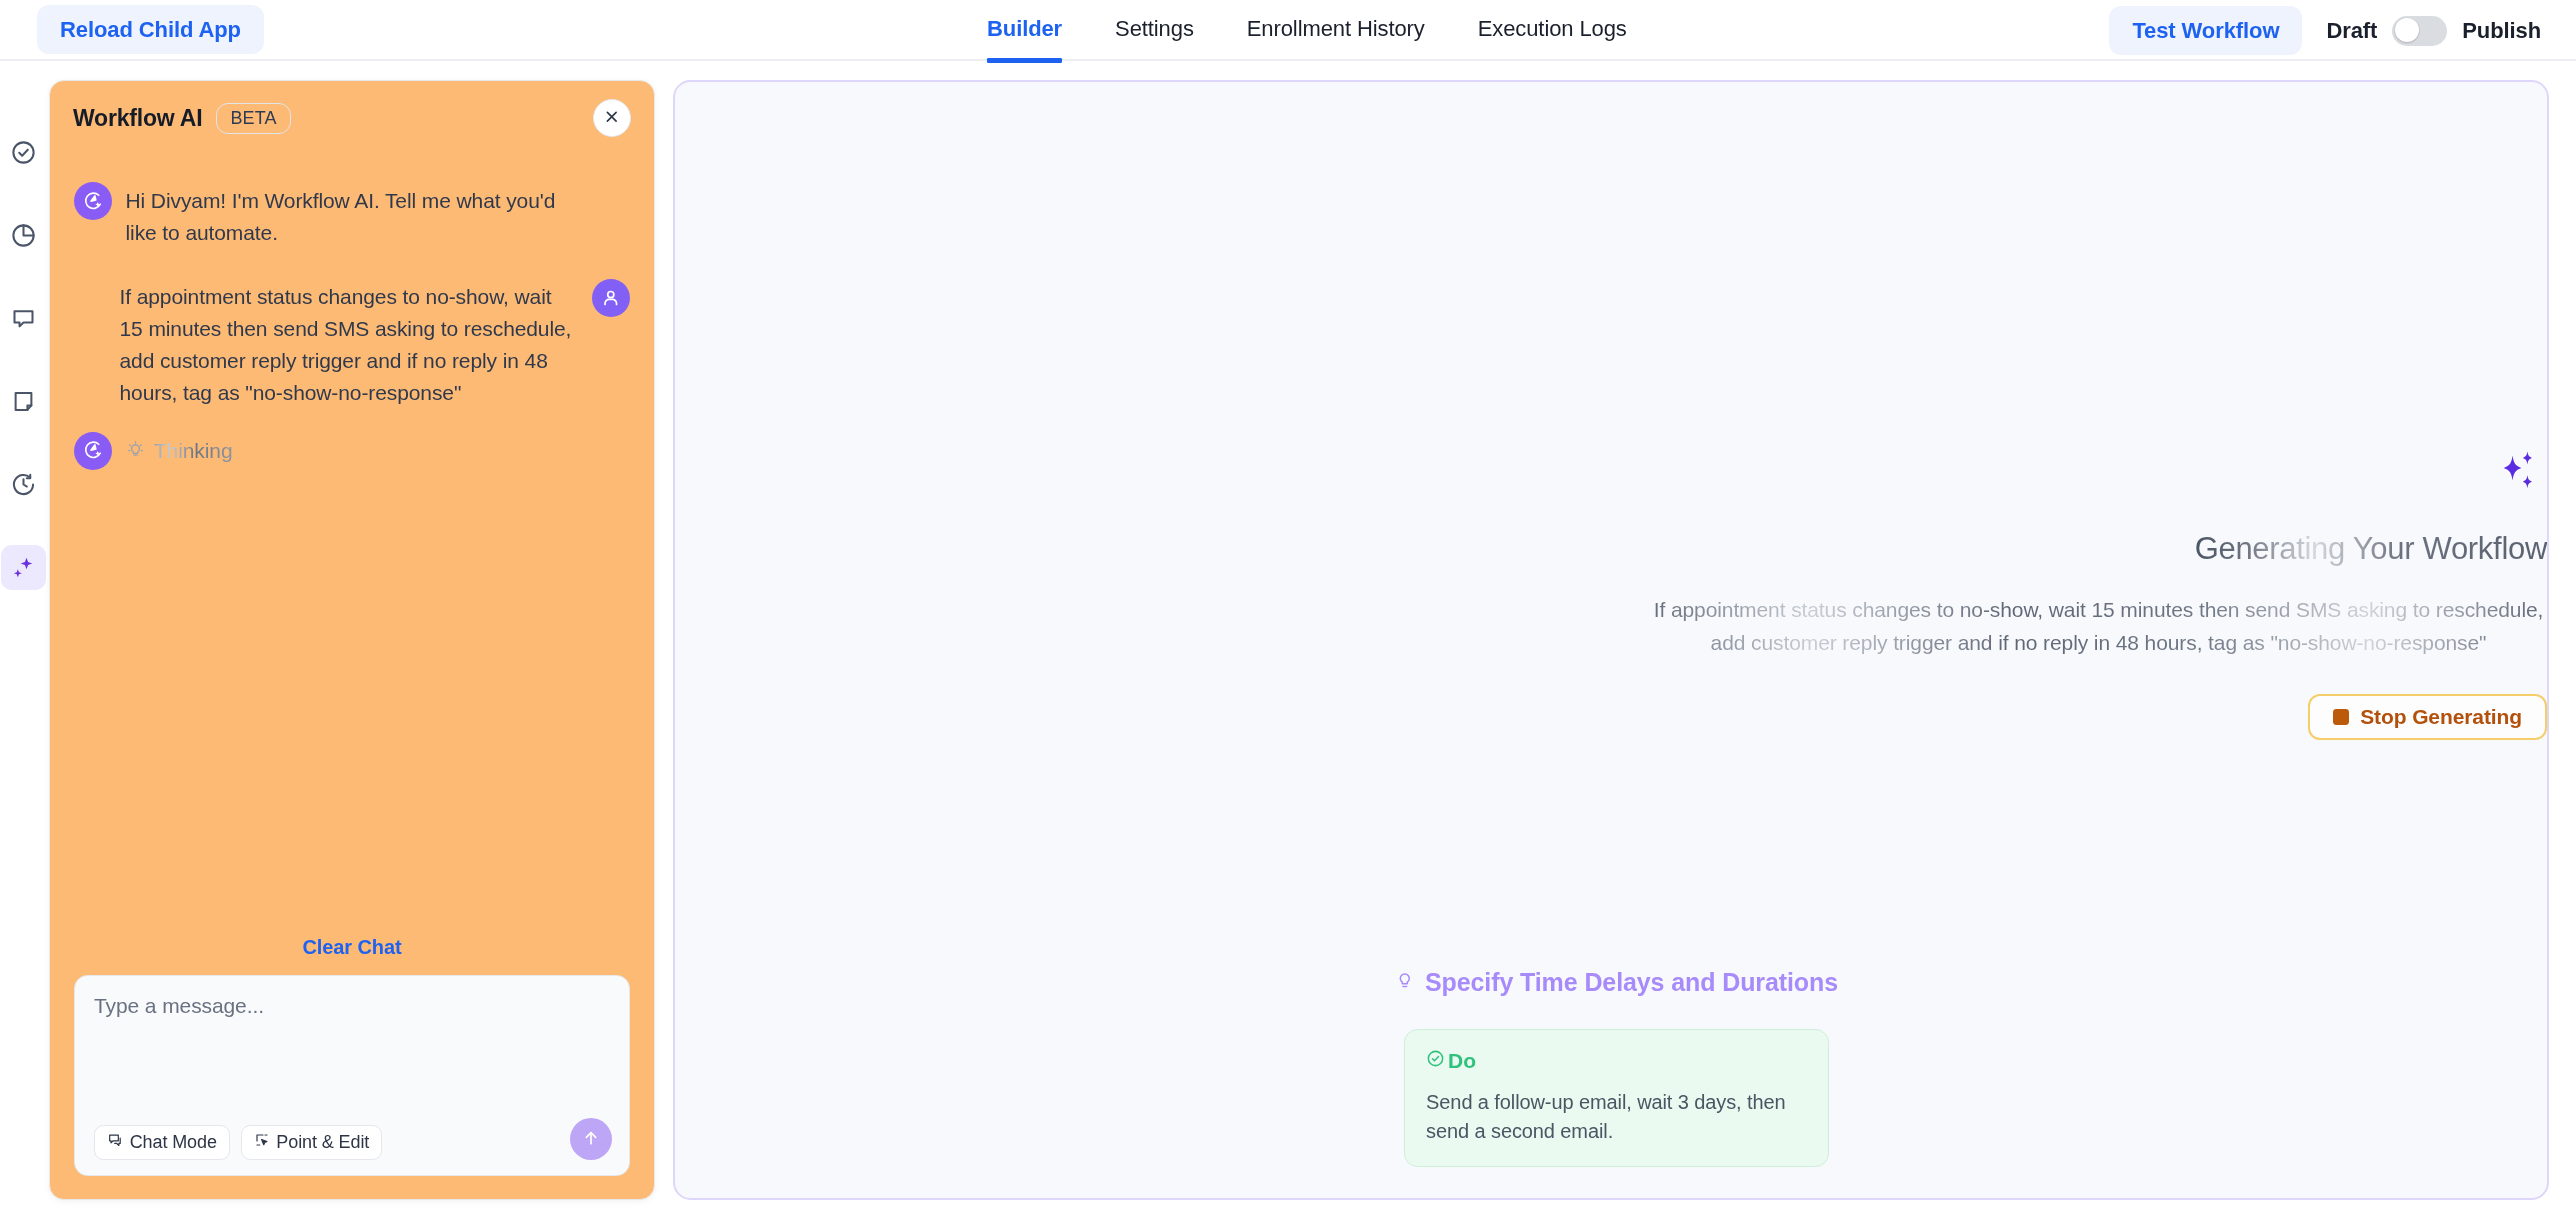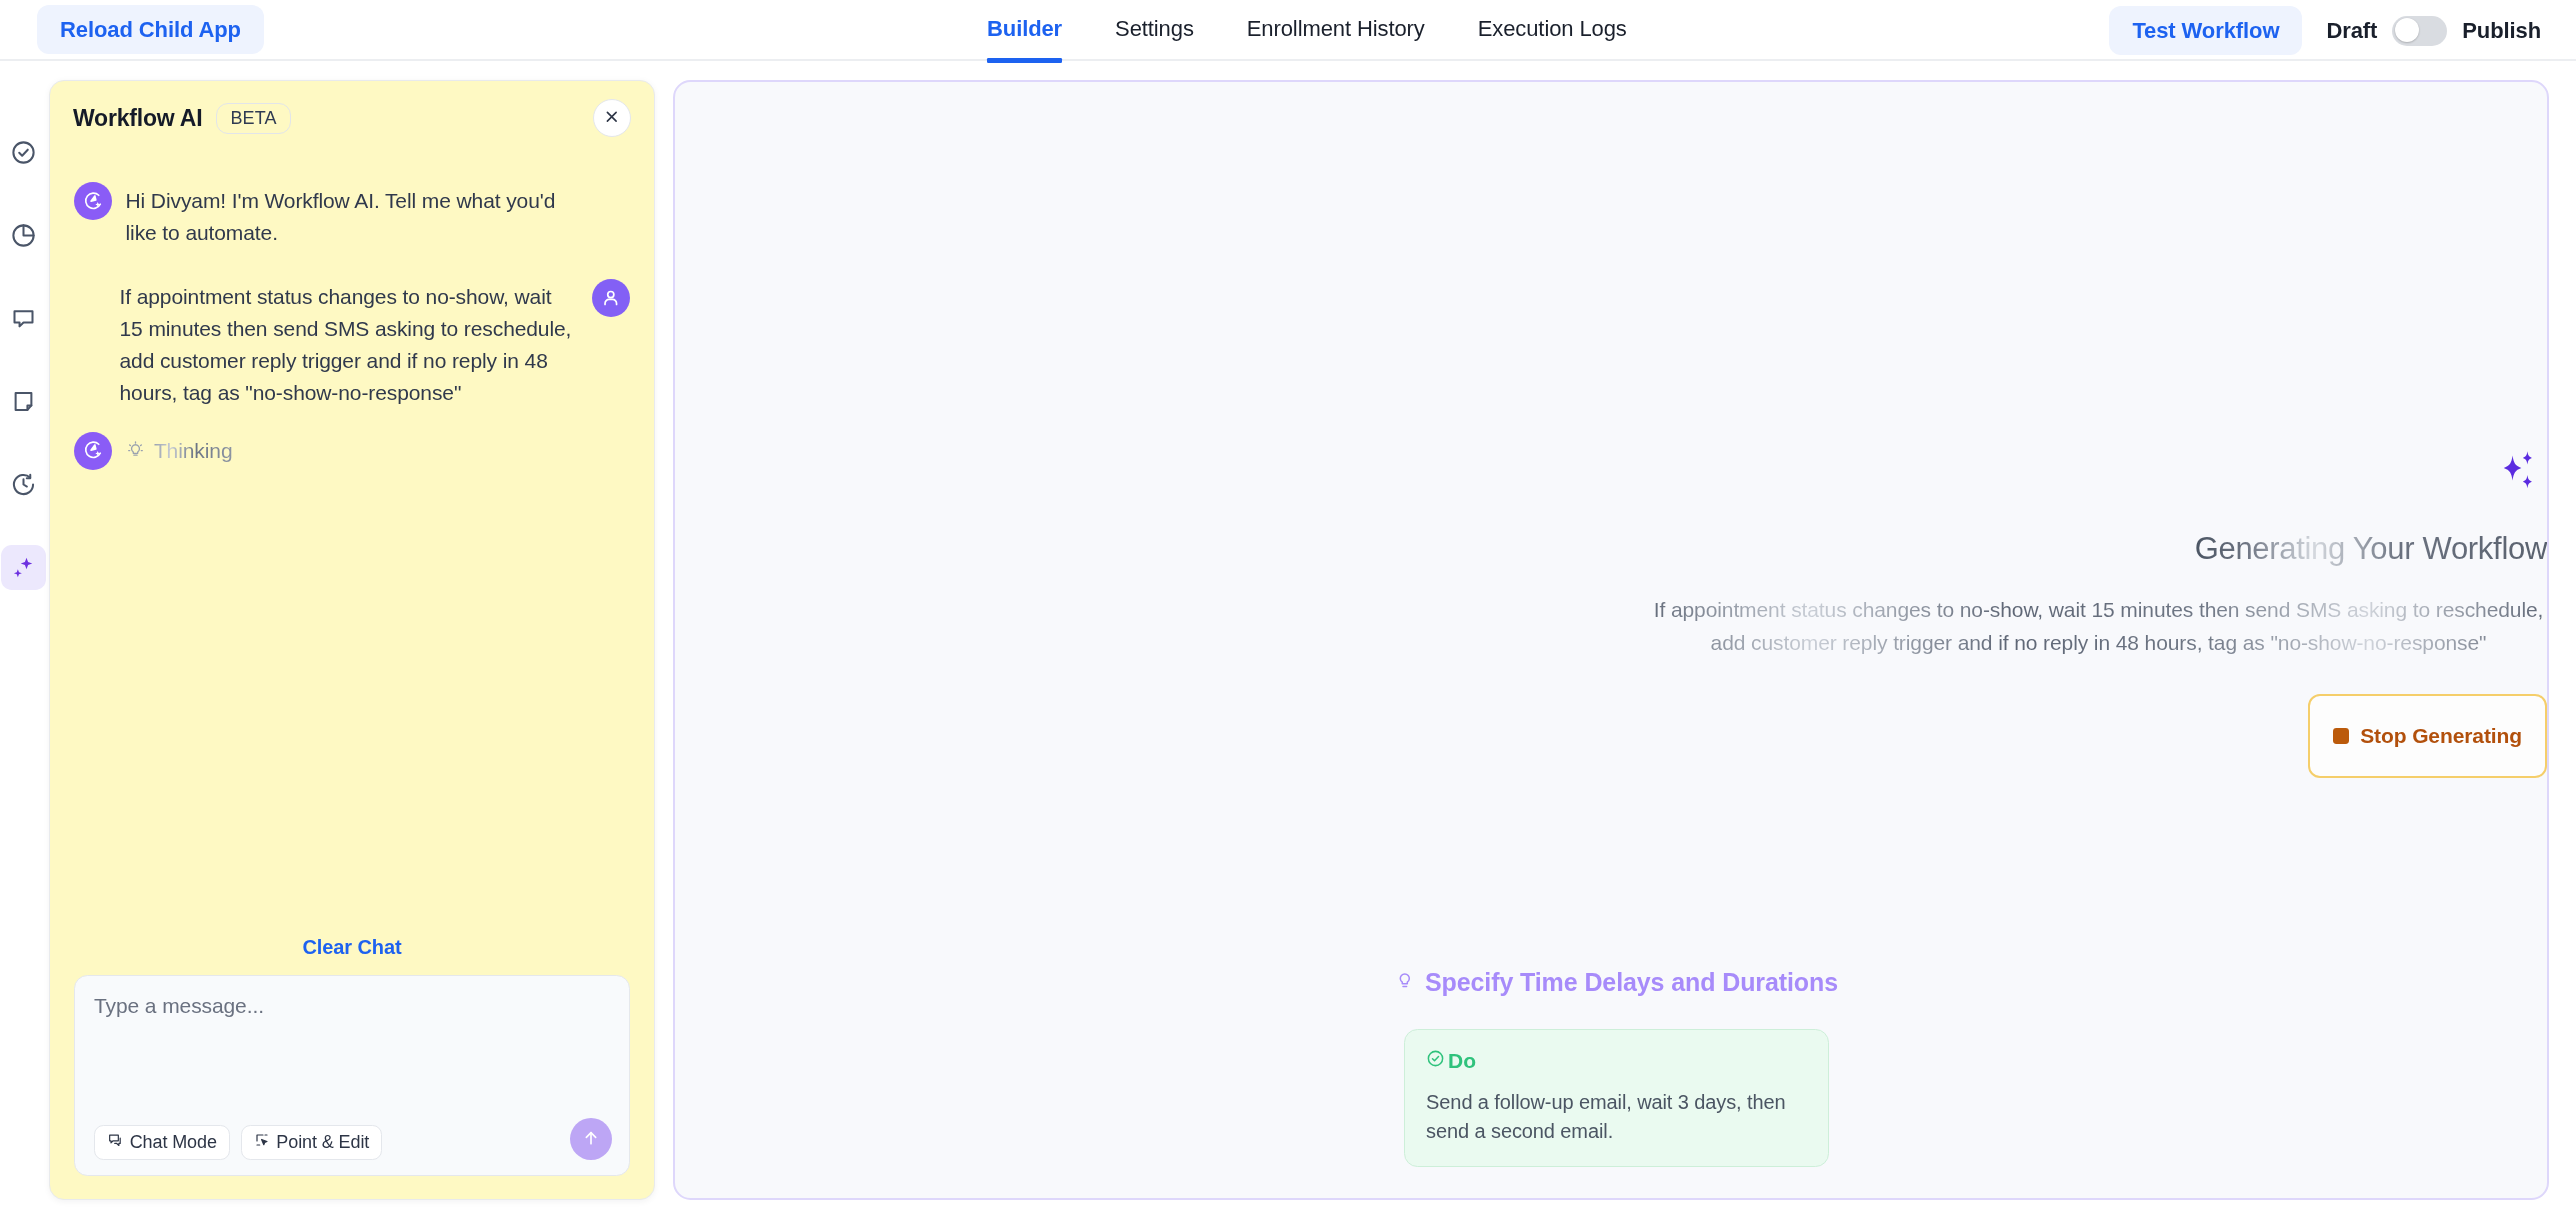"Workflow AI" .chat-panel { background: #fef9c3 -> #fdba74 }
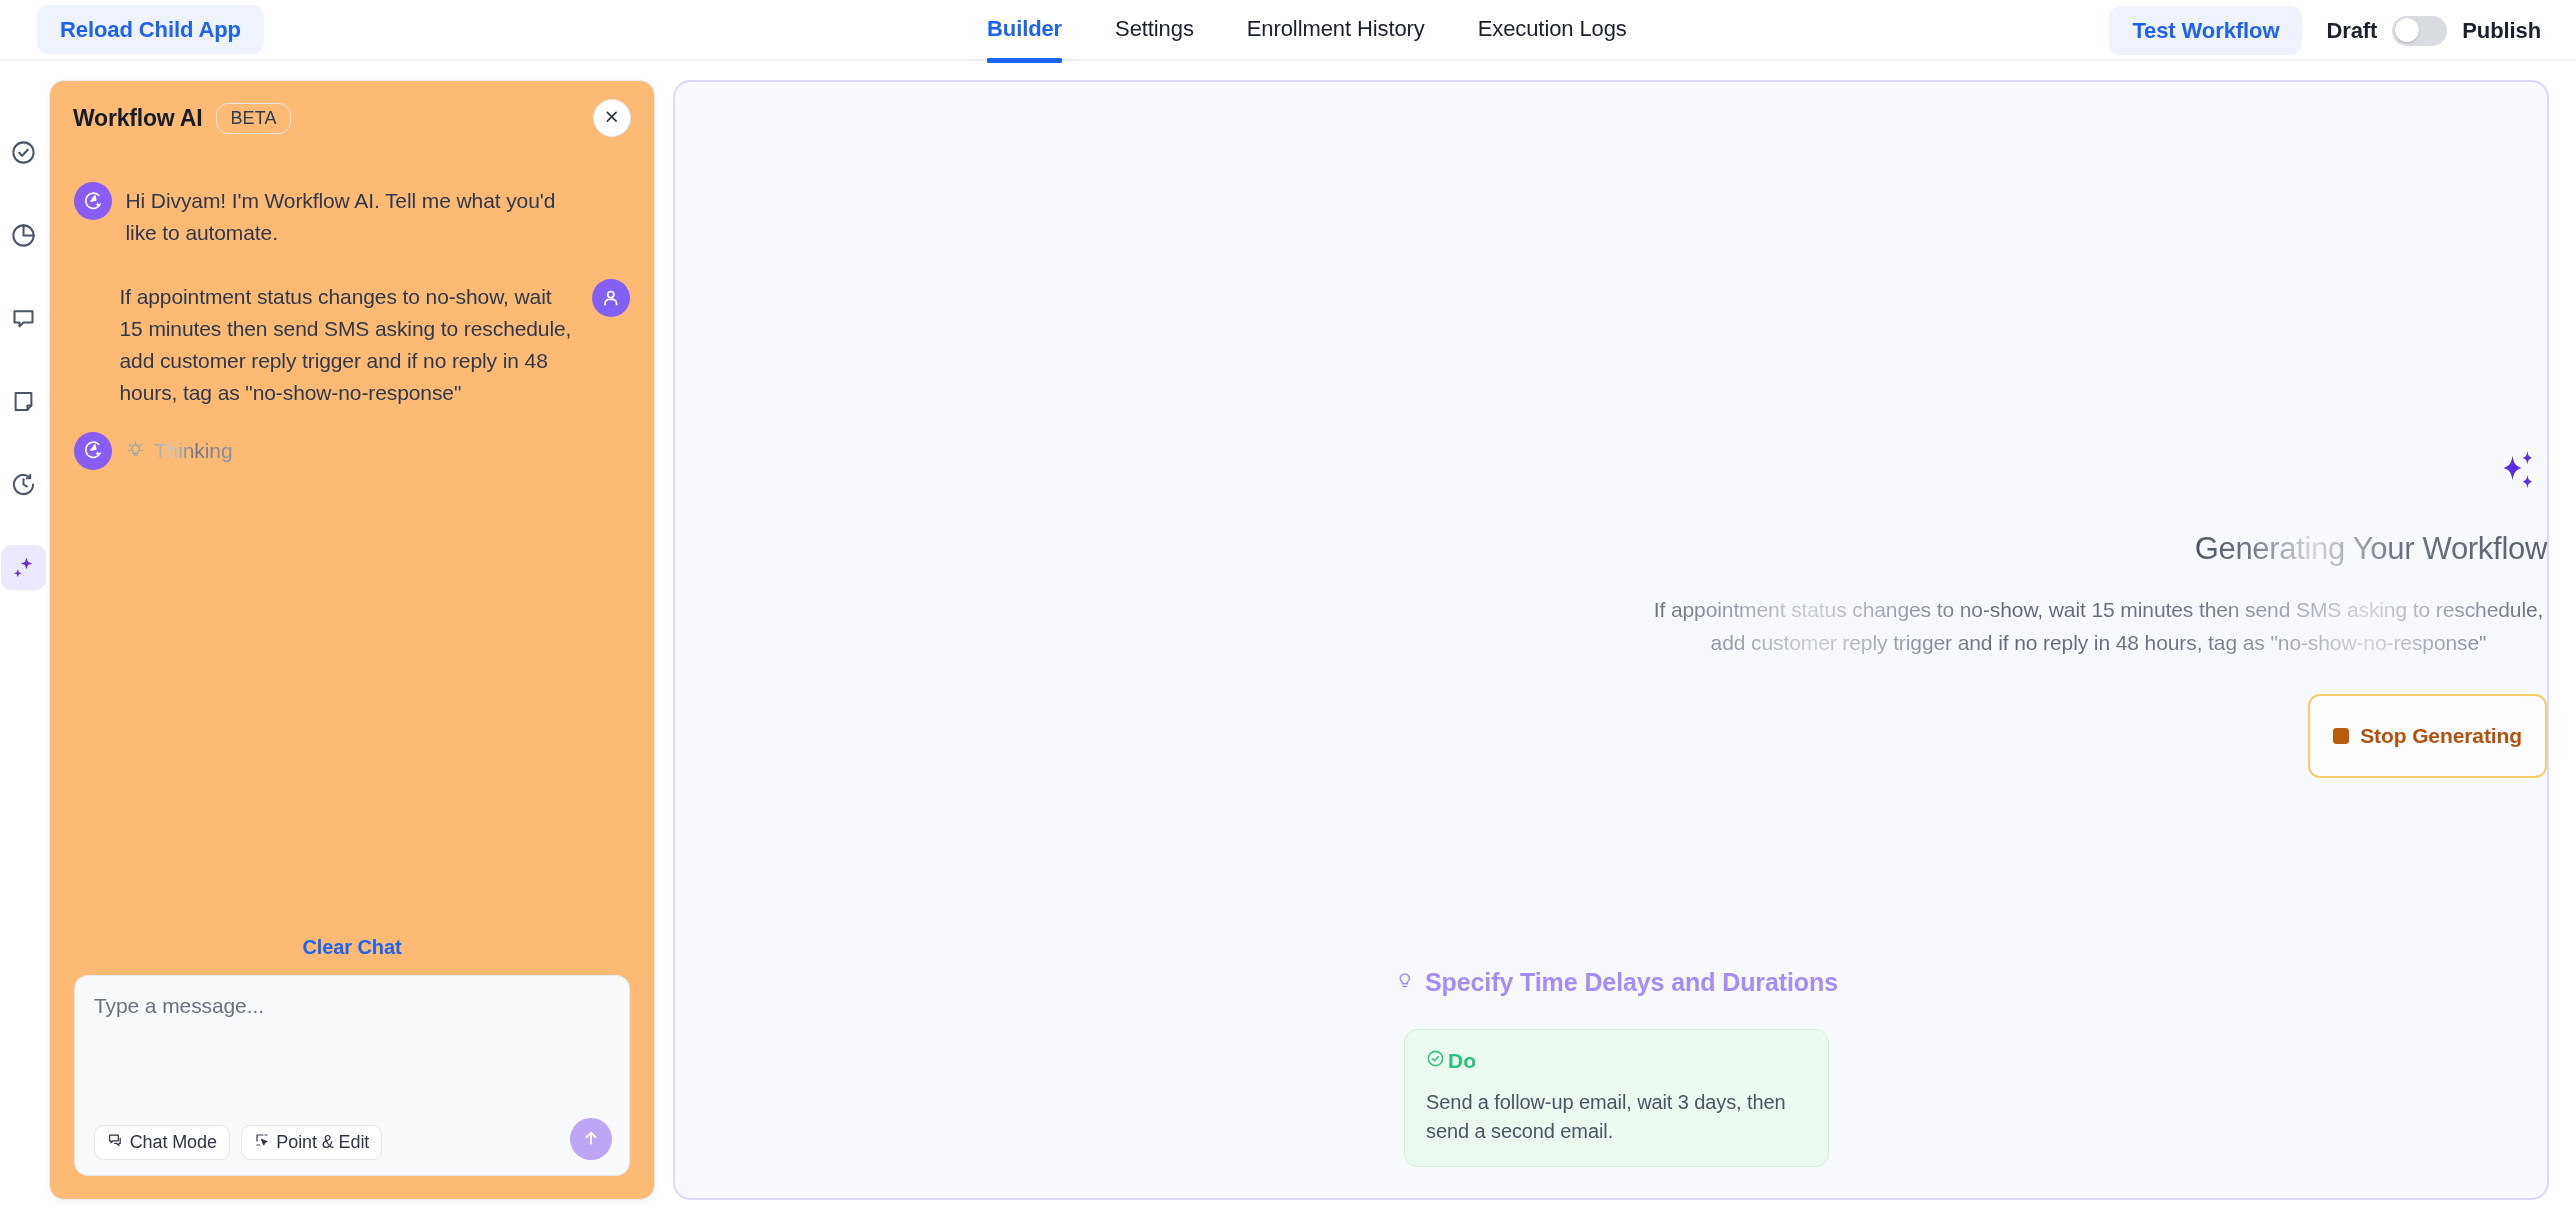"Stop Generating" .stop-btn { padding: 28px 23px -> 9px 23px }
